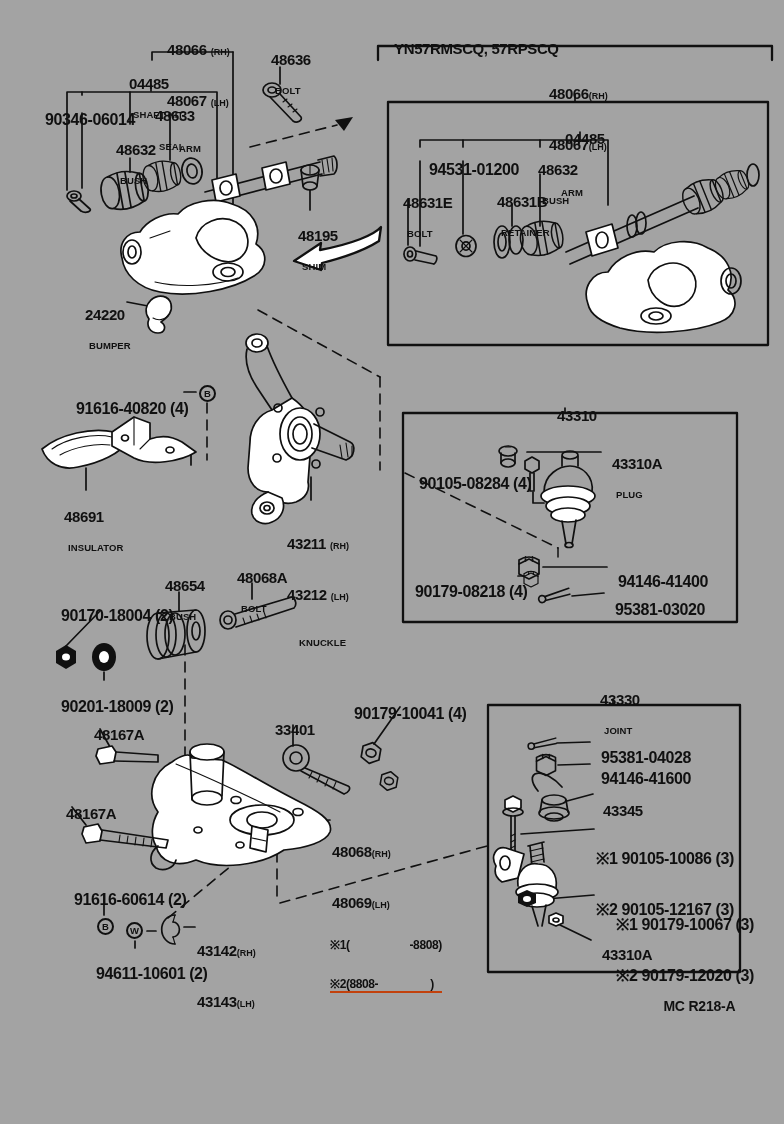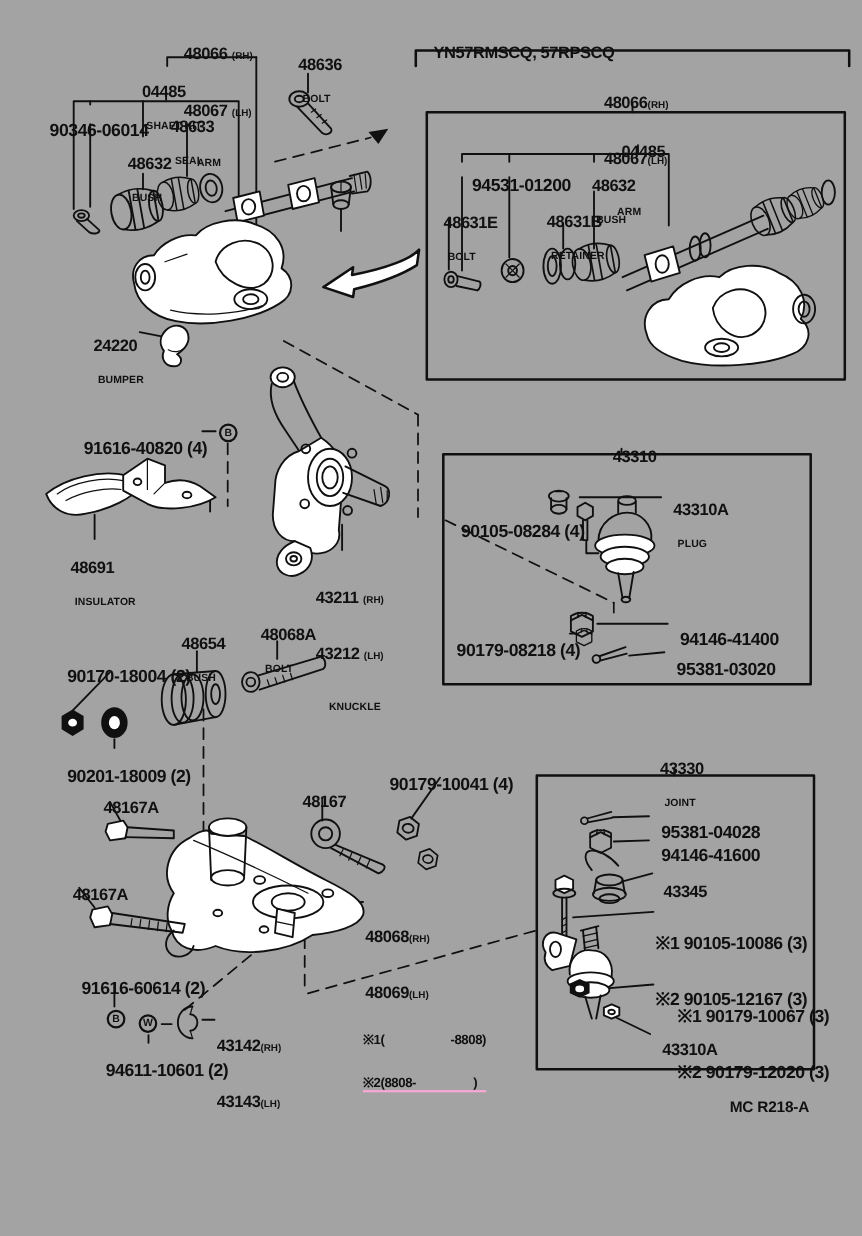"48195" div.lbl { html: none -> <div> <span>48195</span> <span>SHIM</span> </div> }
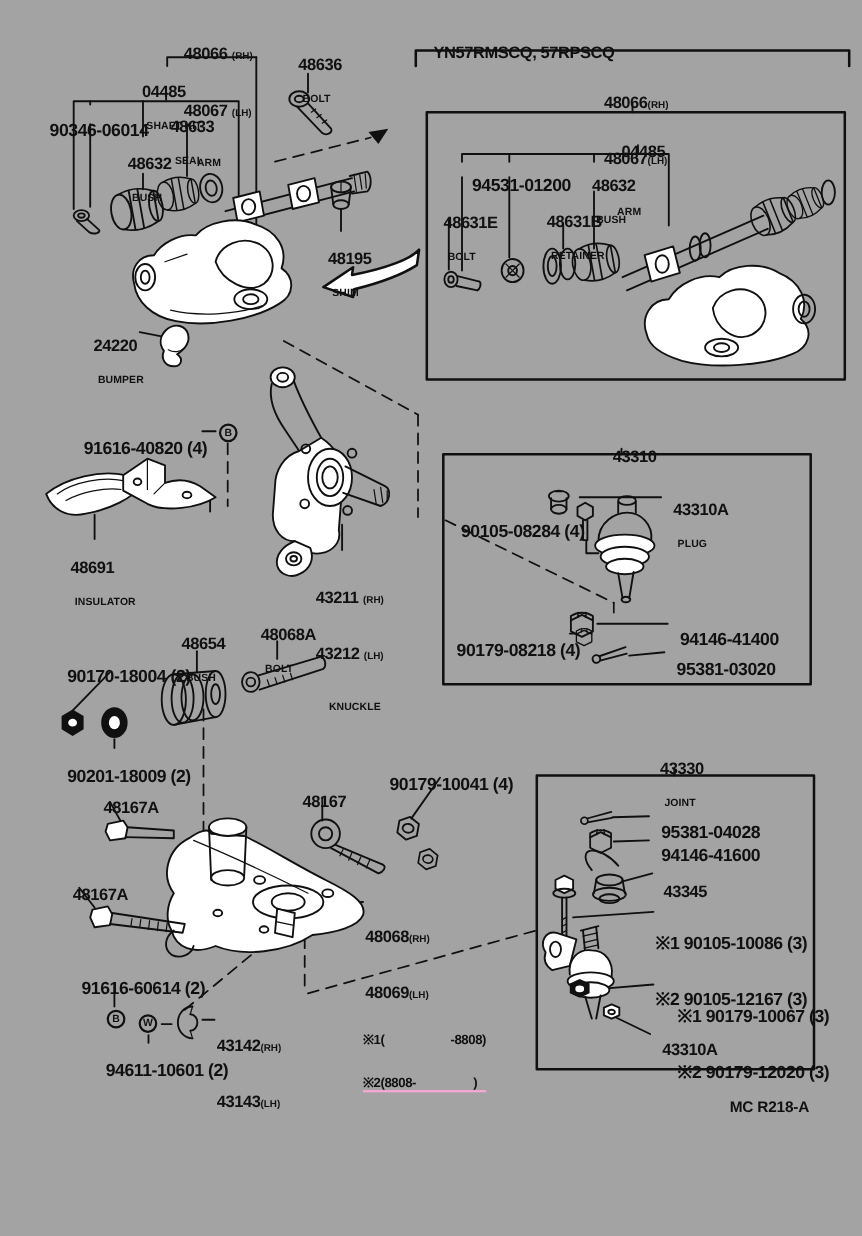"48167" span.n { text: 48167 -> 33401 }
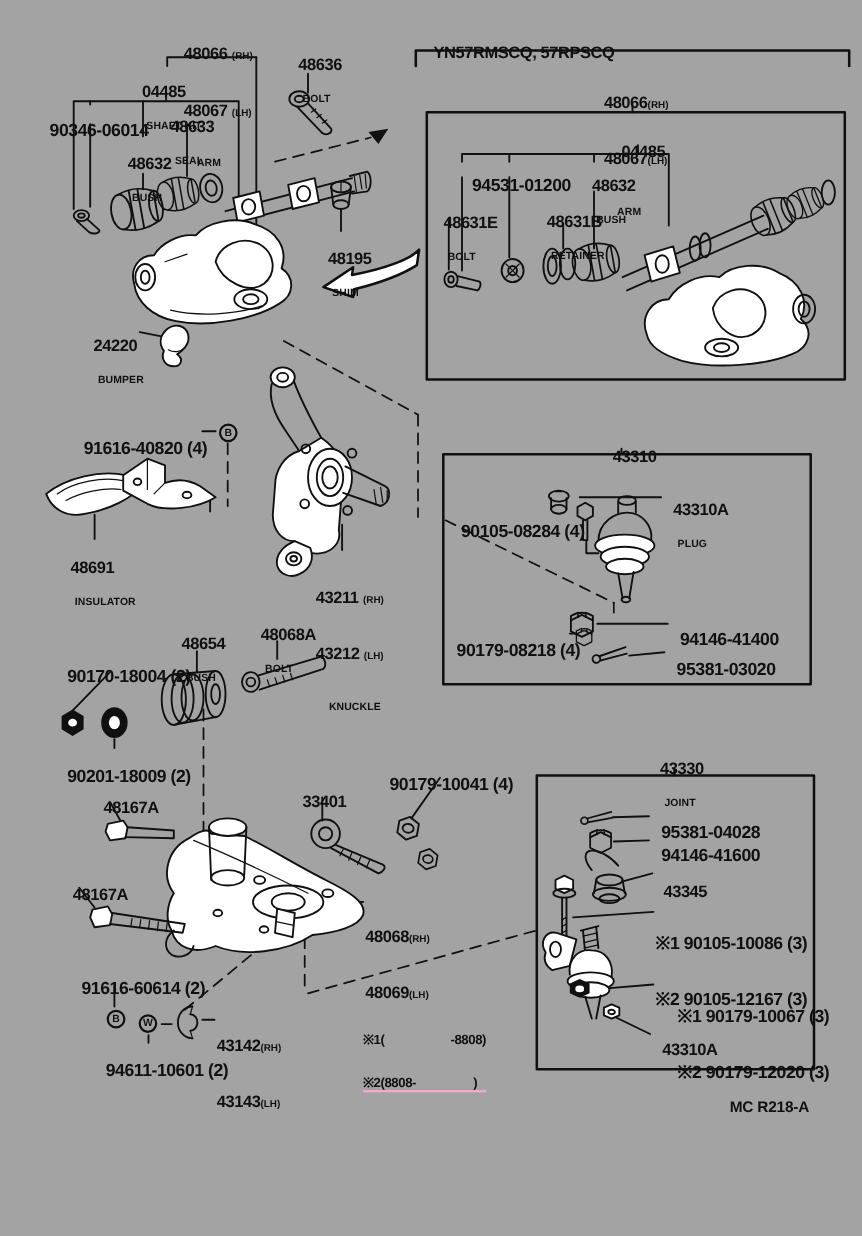"※2(8808- )" .u2 { border-bottom: 2px solid #f9a8d4 -> 2px solid #c2410c }
